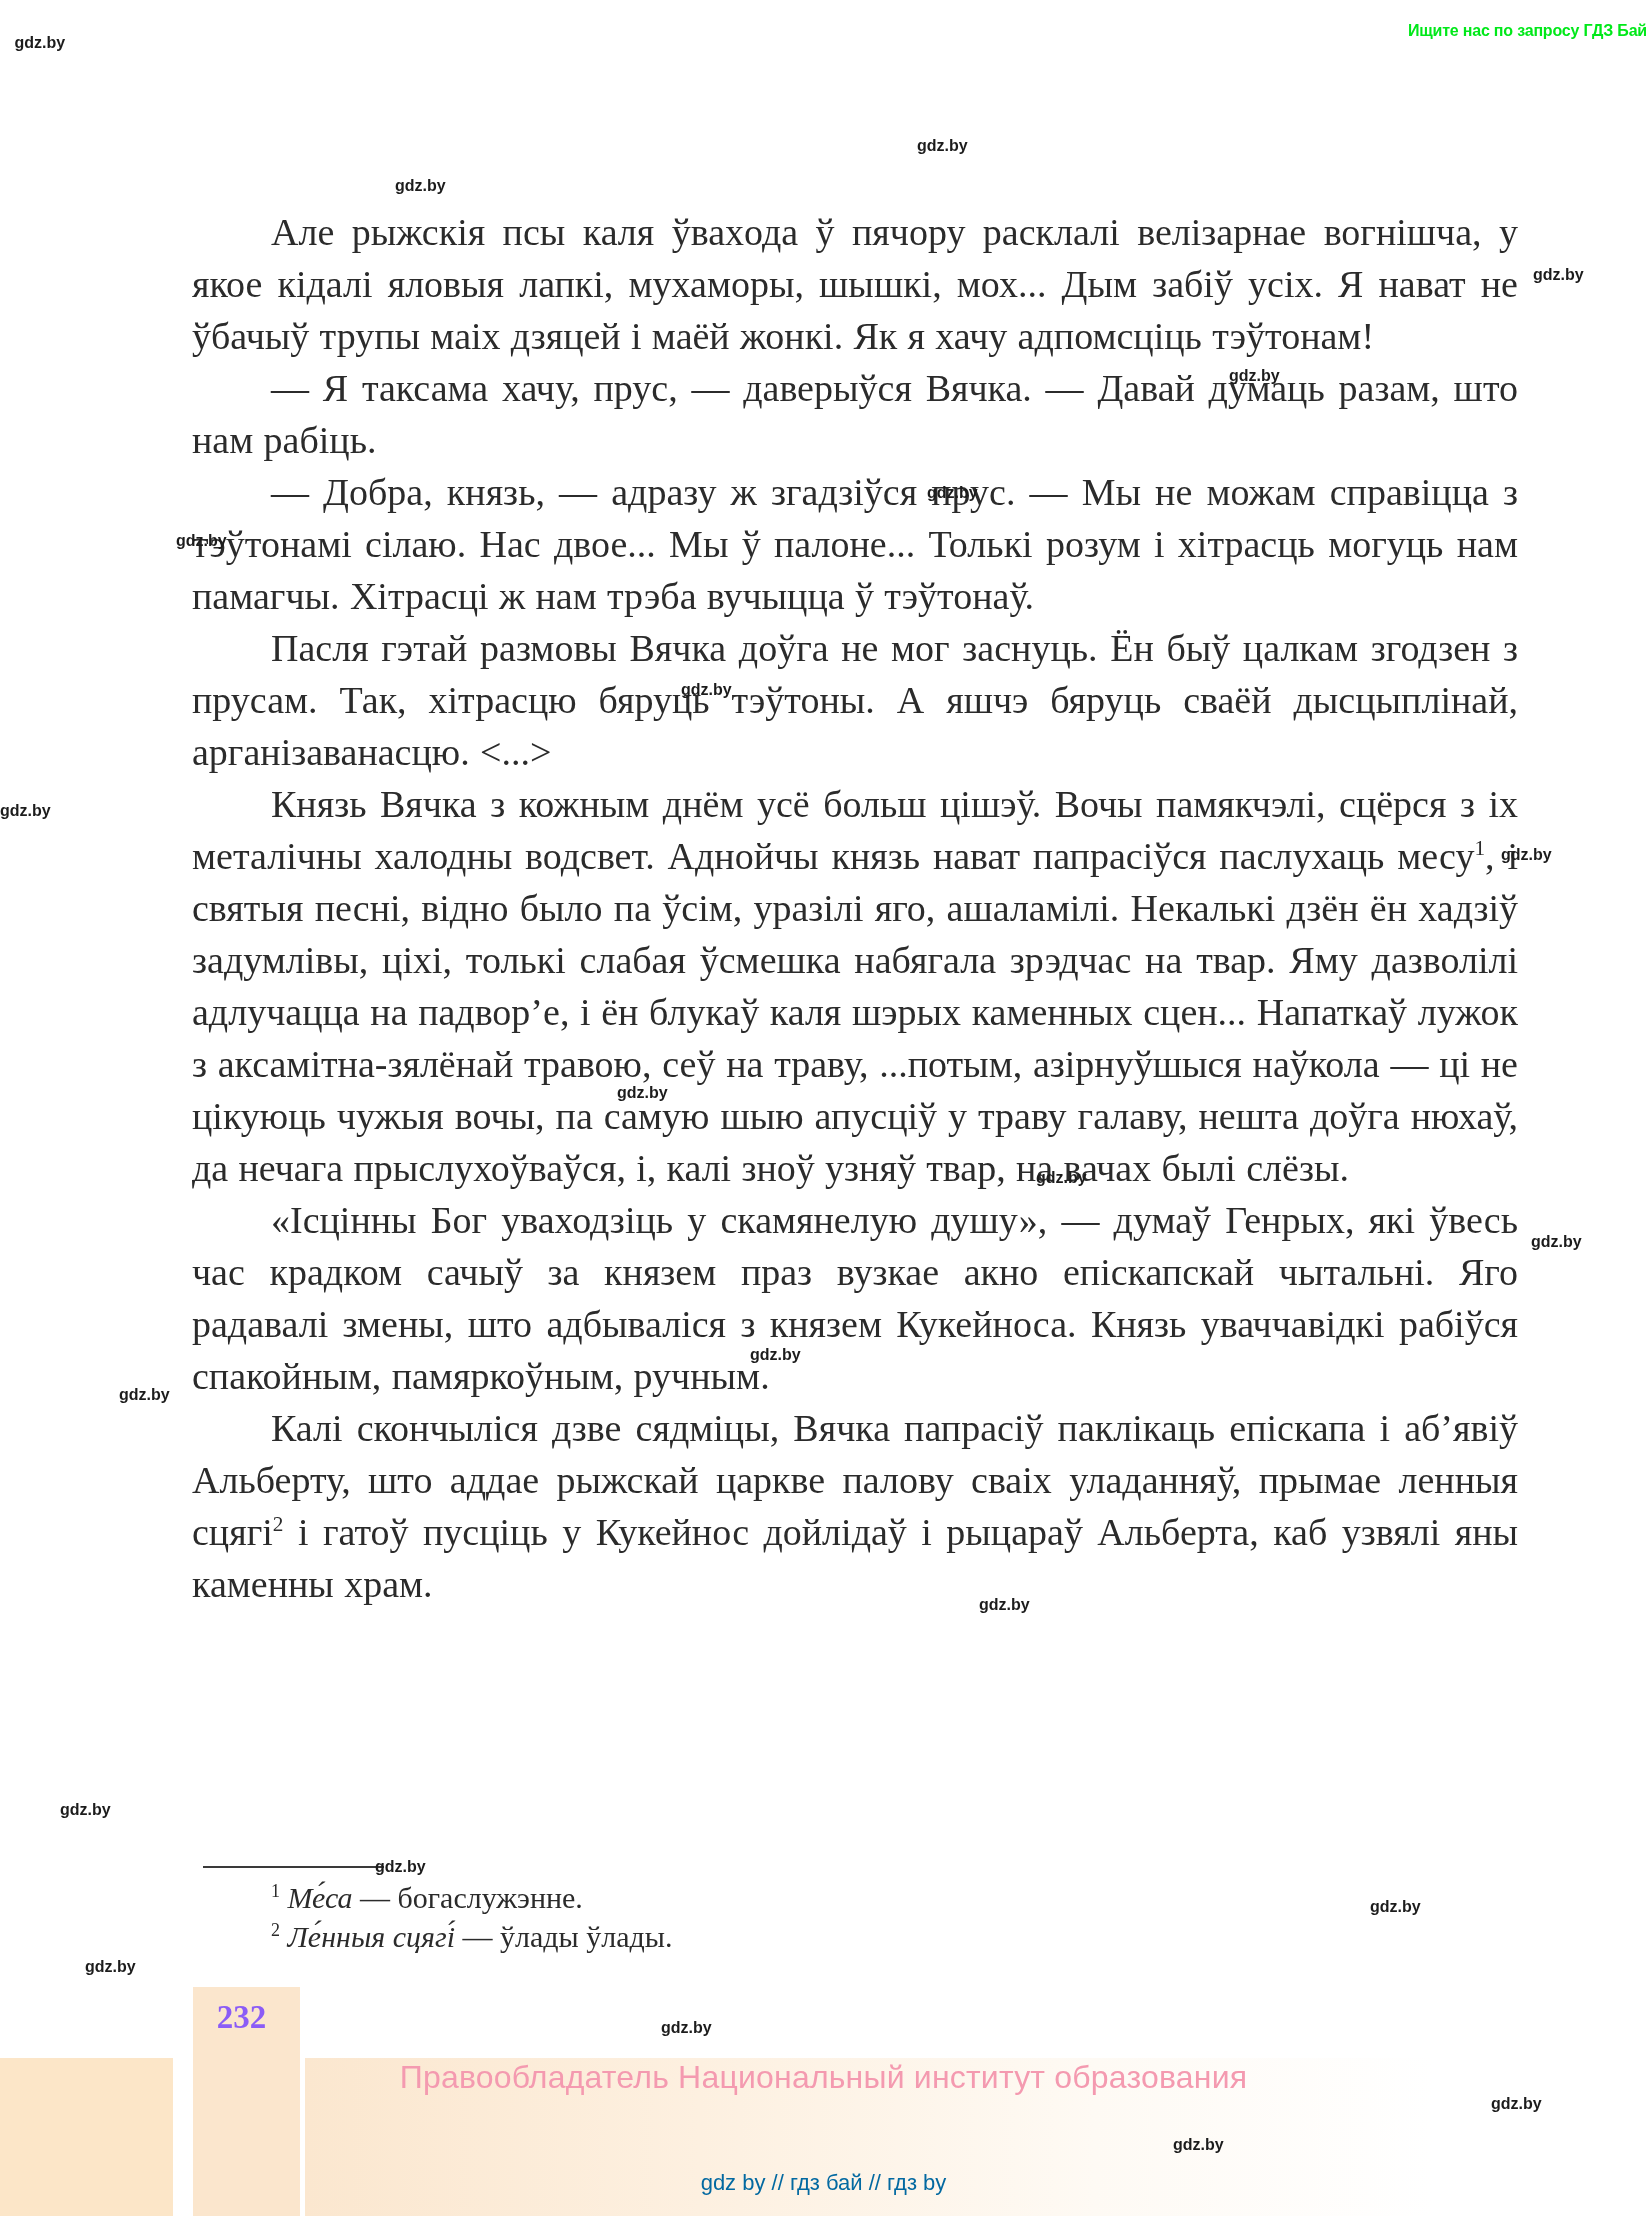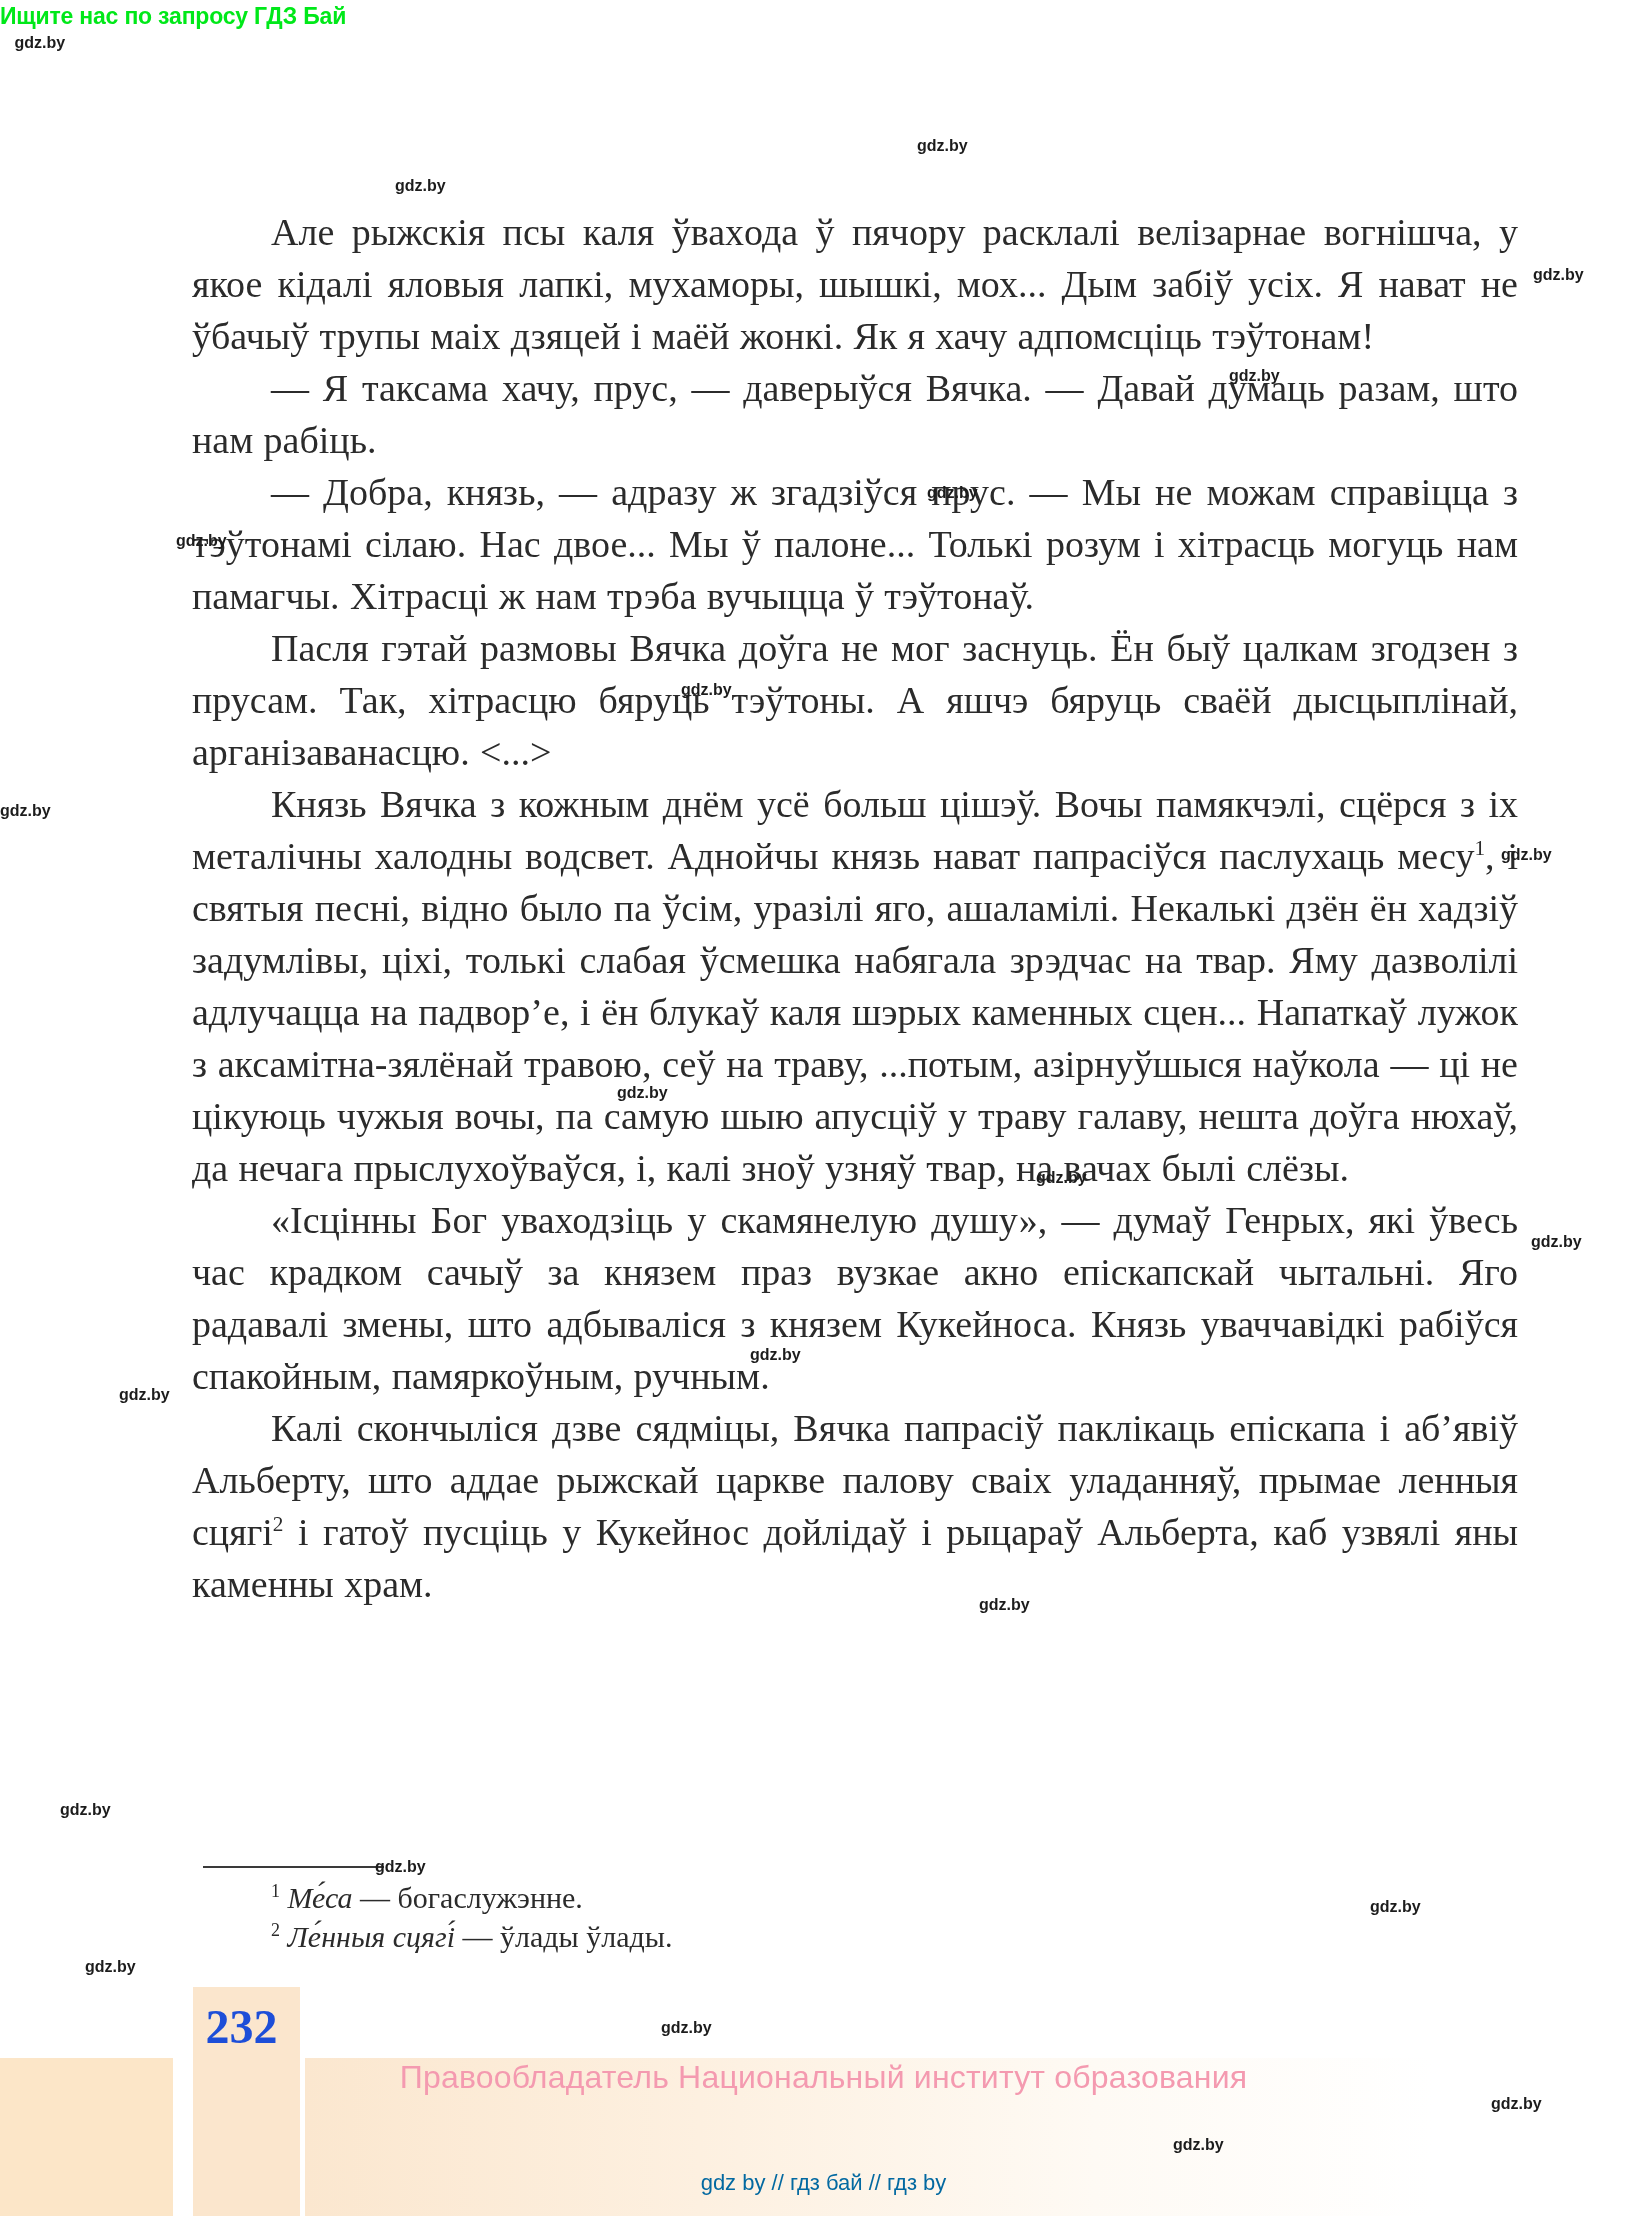"Ищите нас по запросу ГДЗ" .top-banner { font-size: 23px -> 16px; padding-top: 3px -> 22px; text-align: left -> right }
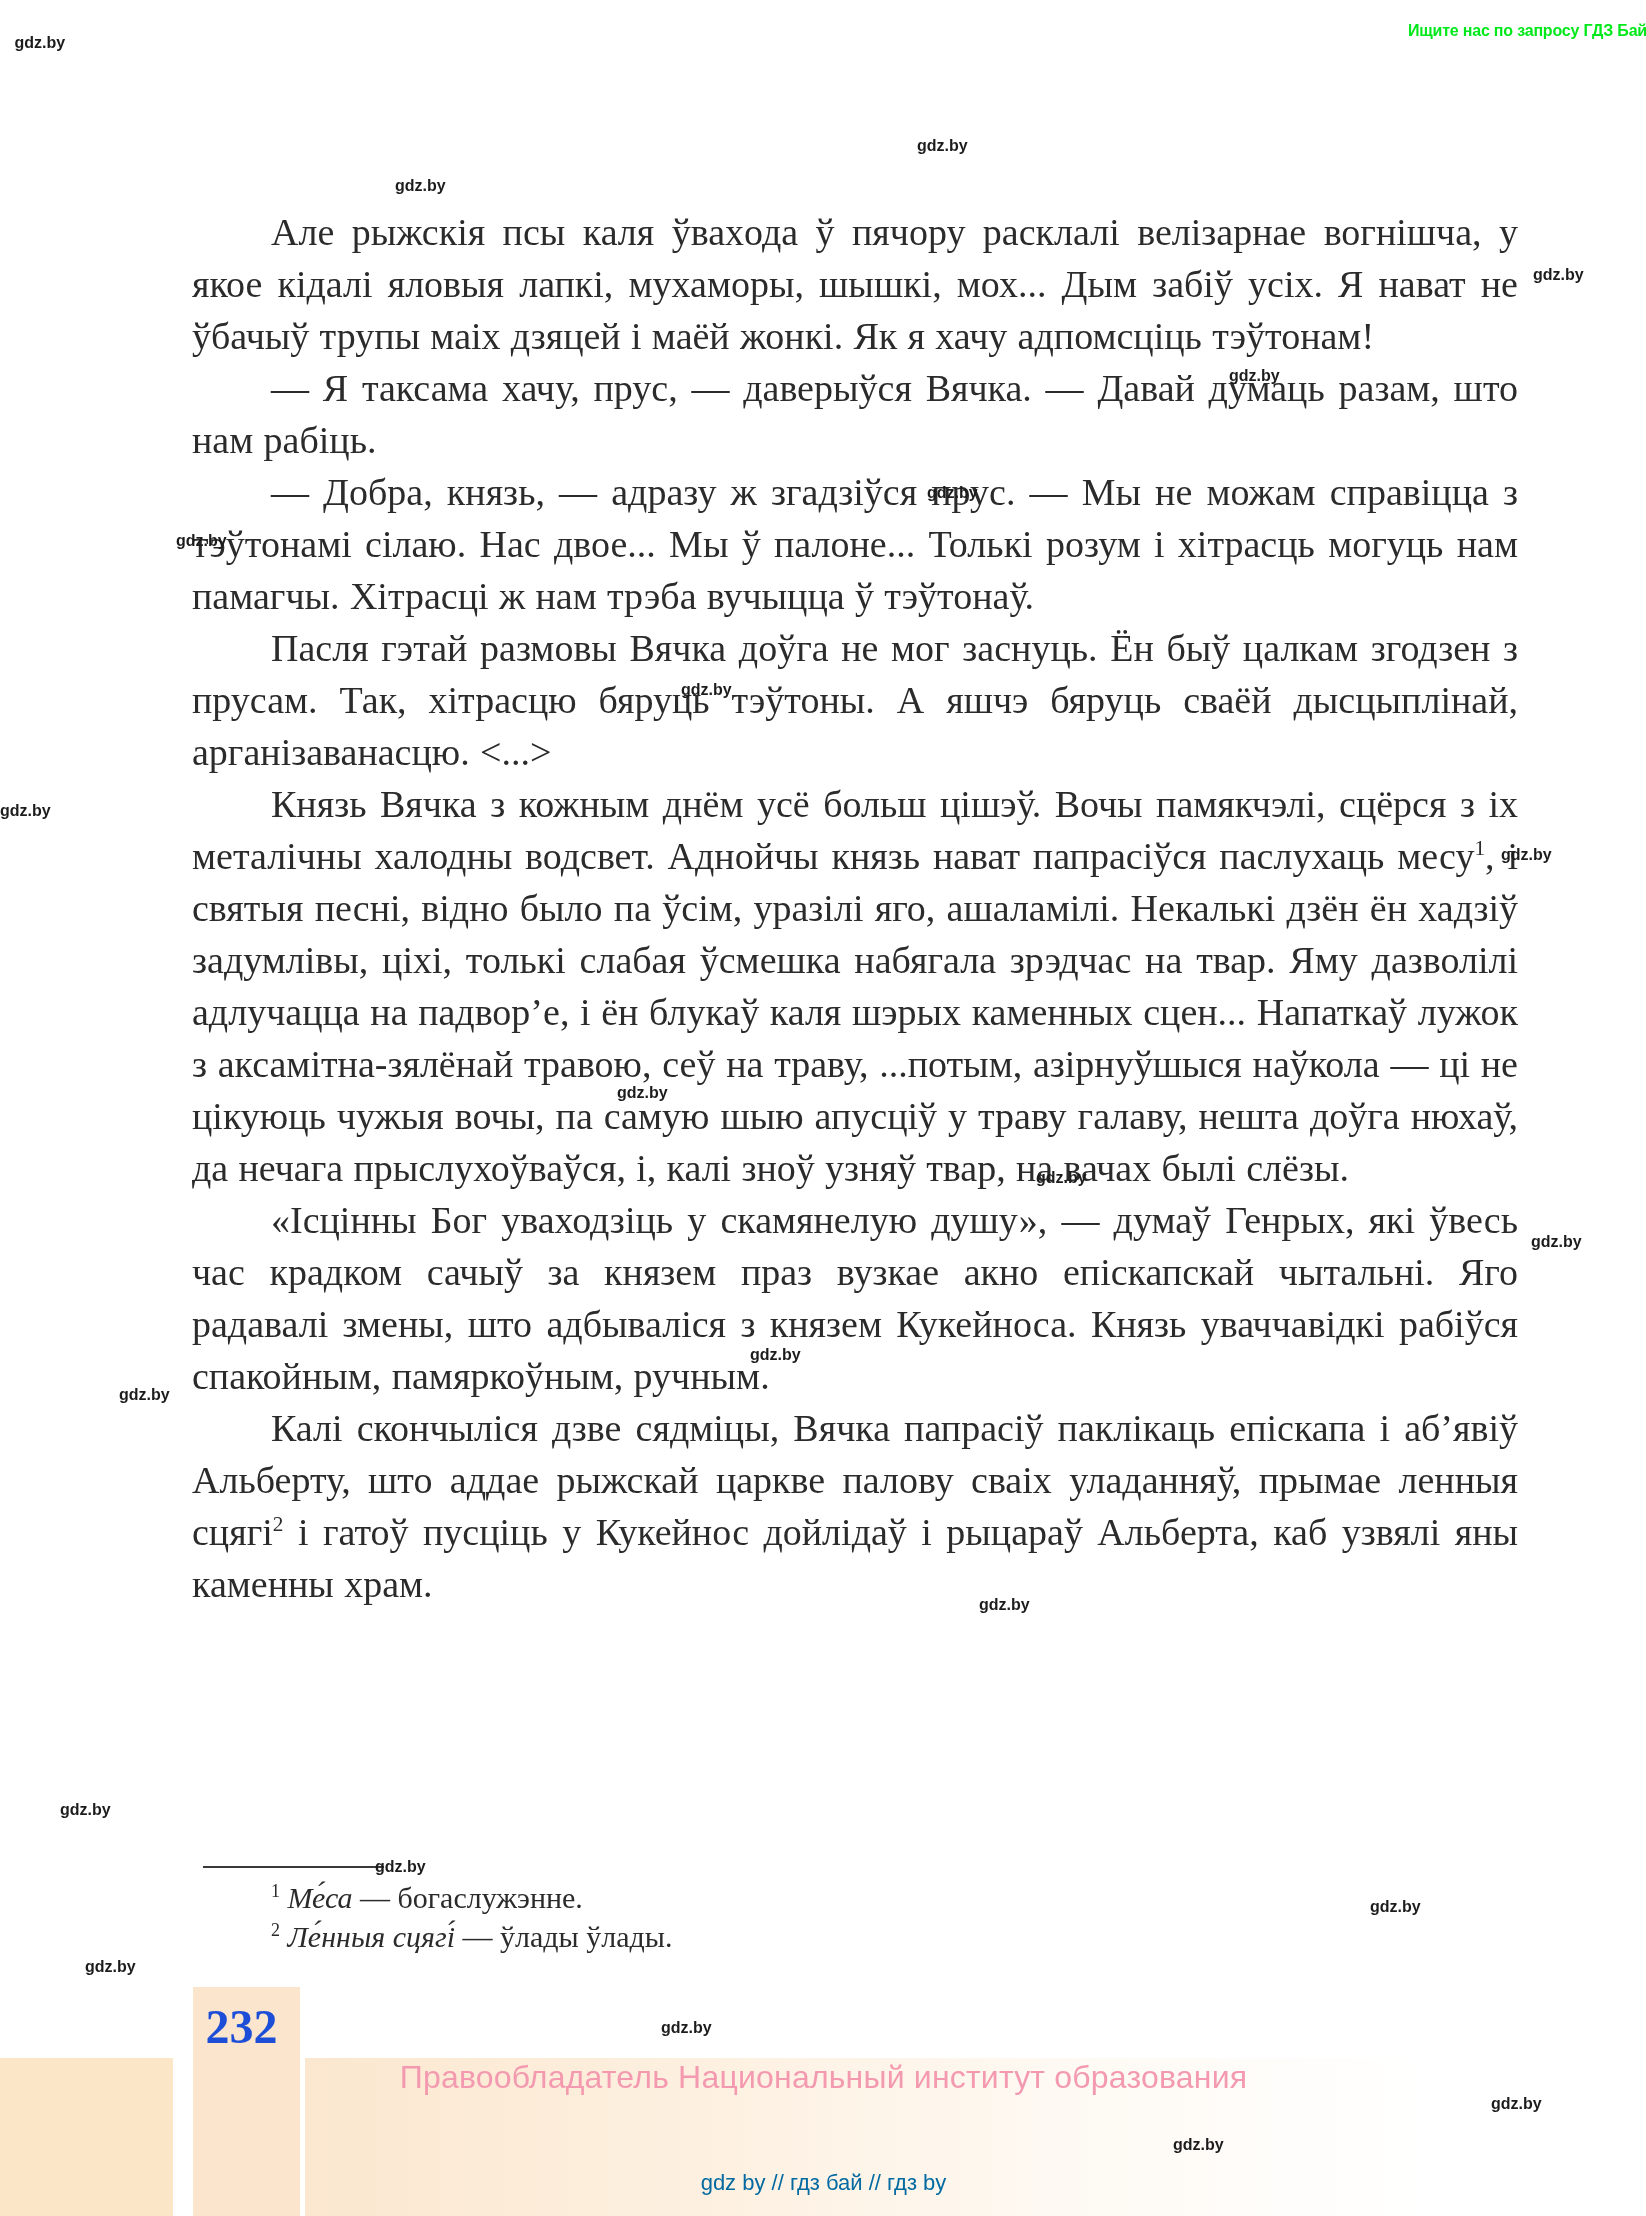"232" .page-number { color: #1d4ed8 -> #8b5cf6; font-size: 48px -> 33px }
